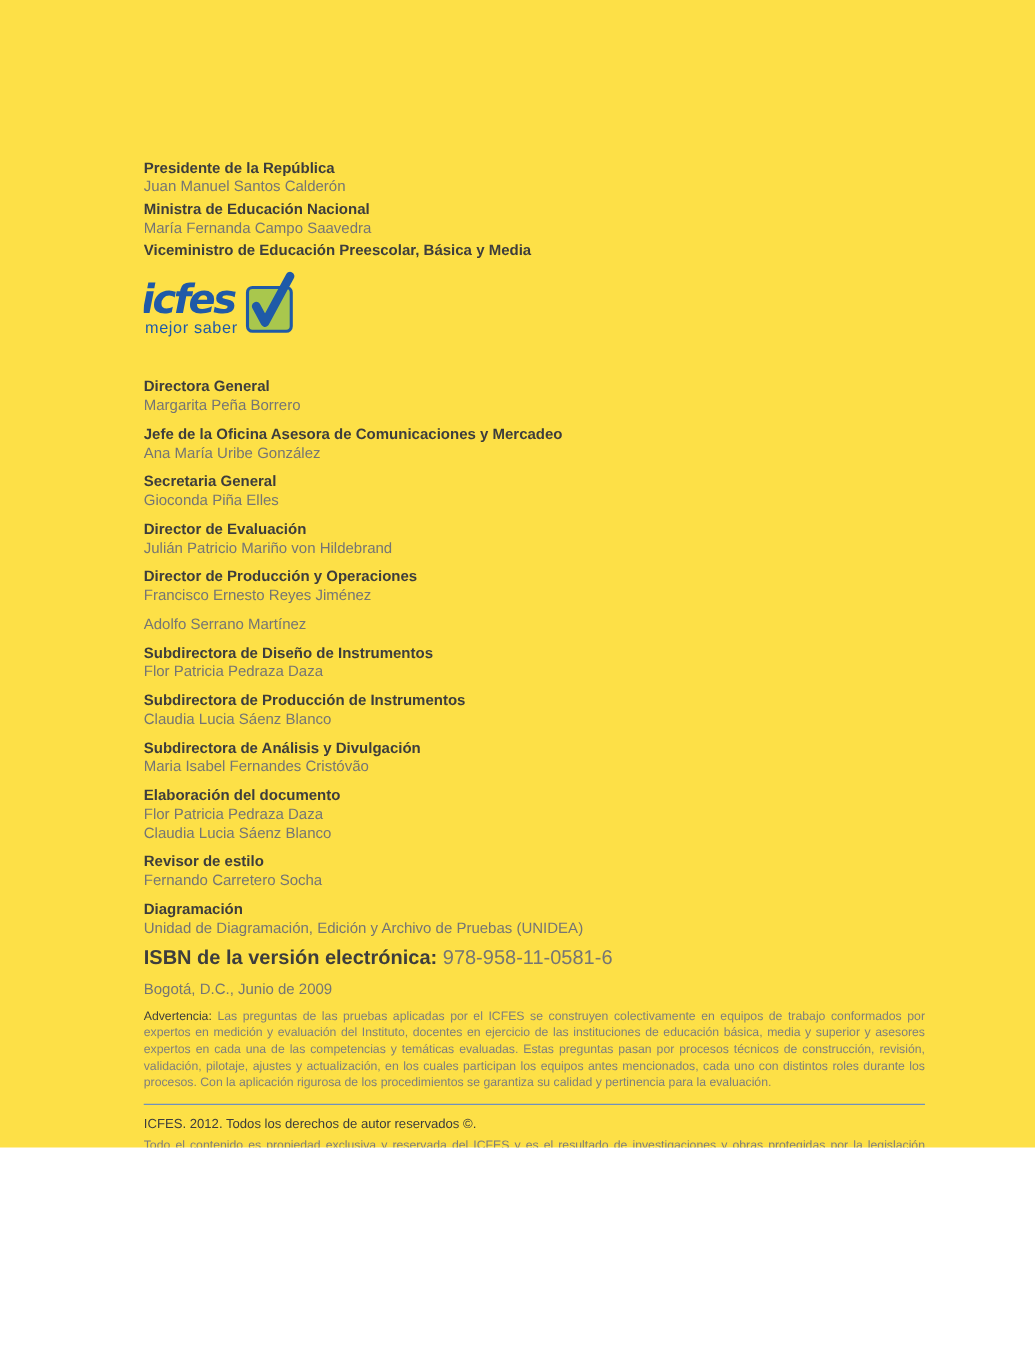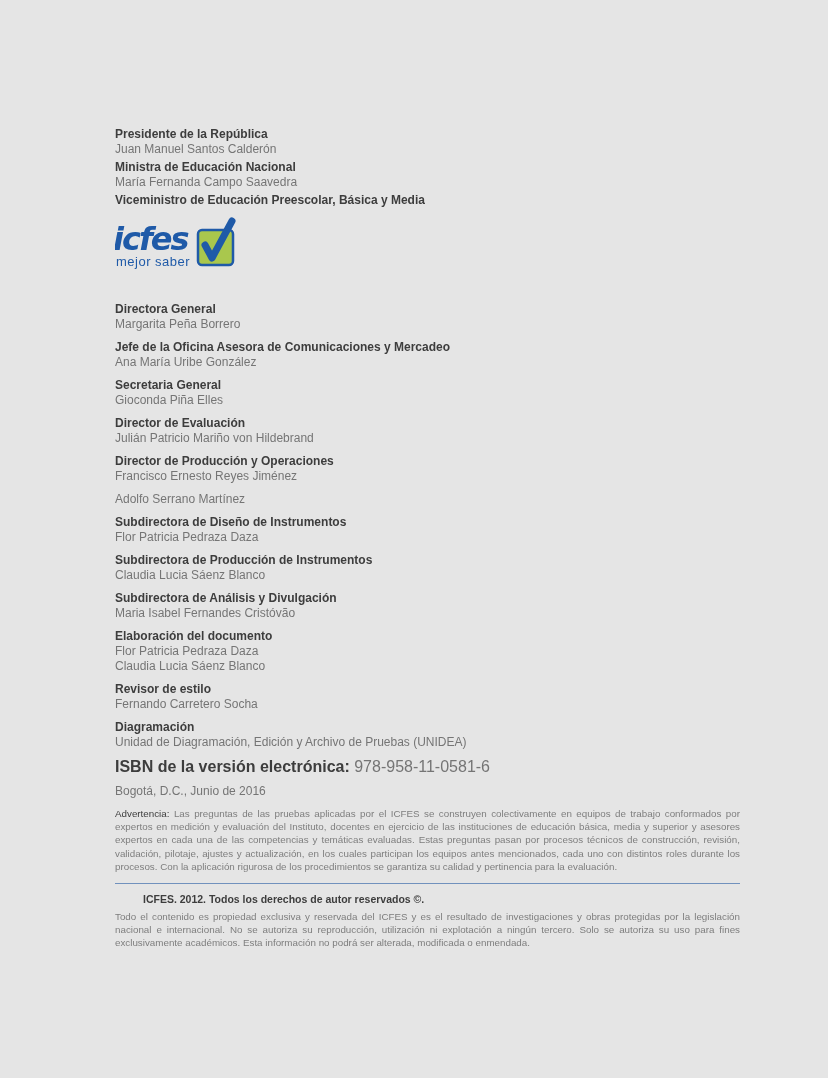"Presidente de la República" .page { background: #e5e5e5 -> #fde047; height: 1078px -> 918px }
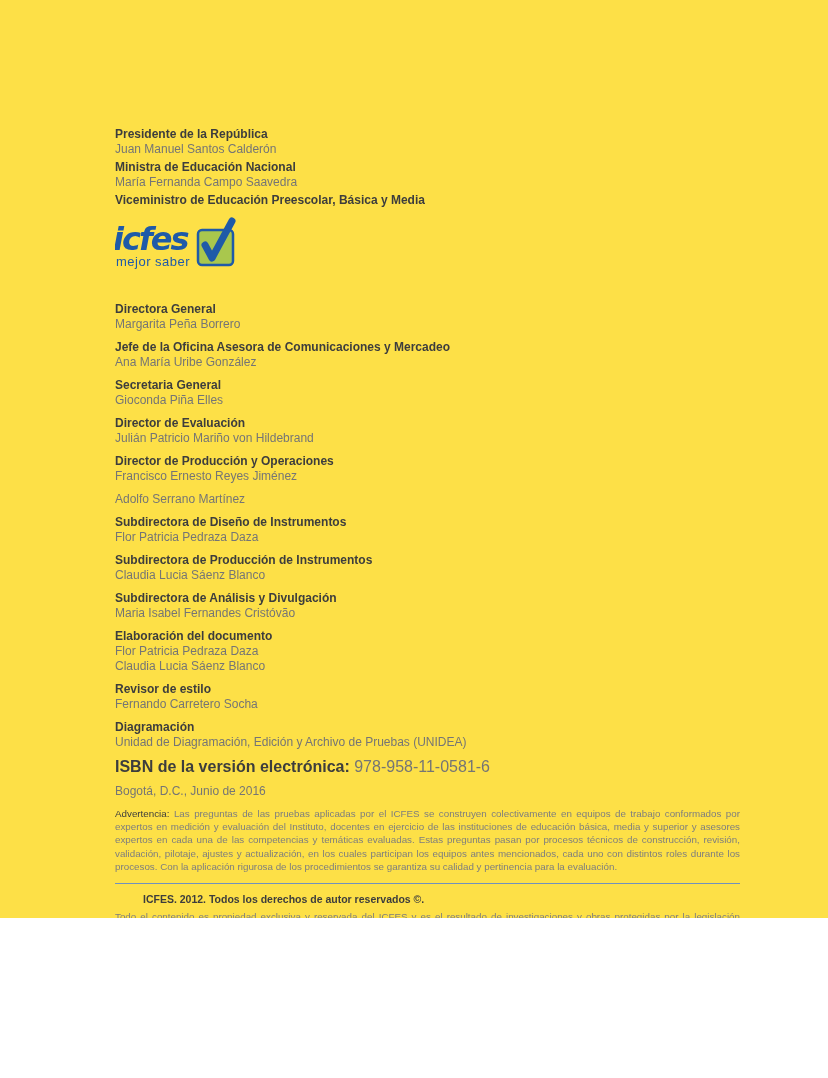"Bogotá, D.C., Junio de 2016" div.date-line { text: 2016 -> 2009 }
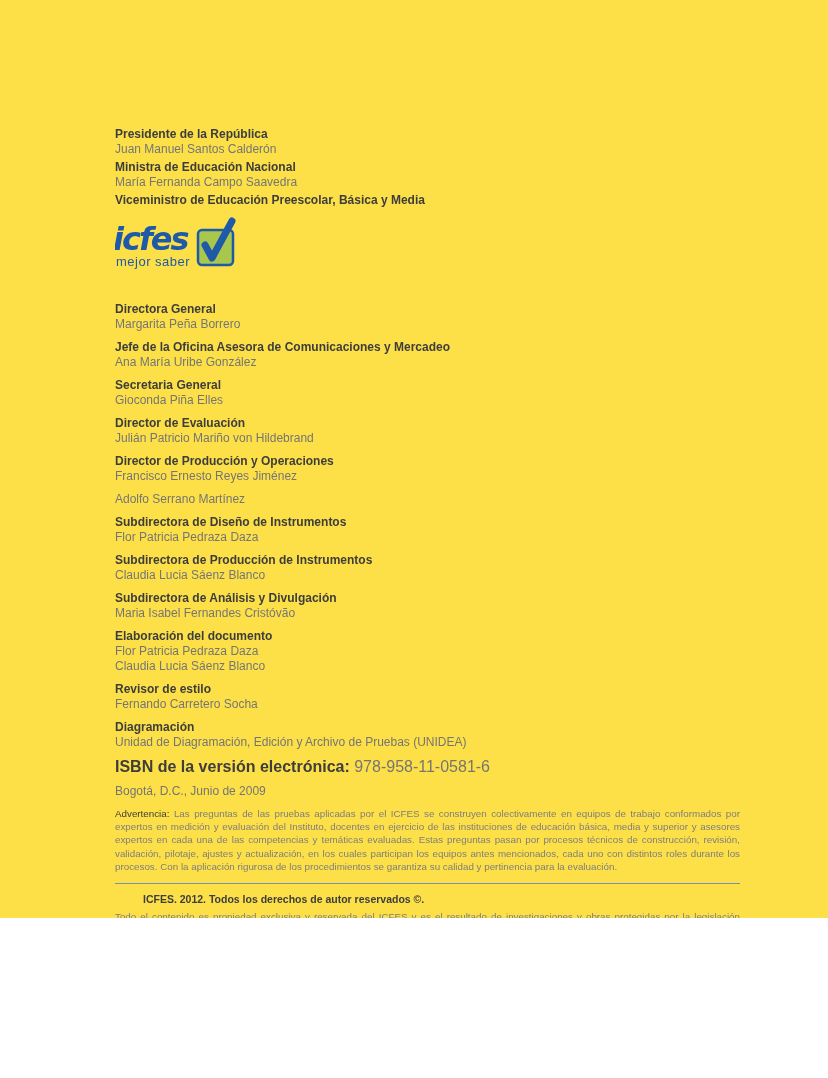"ICFES. 2012. Todos los derechos" .rights-line { font-weight: bold -> normal; margin-left: 28px -> none }
